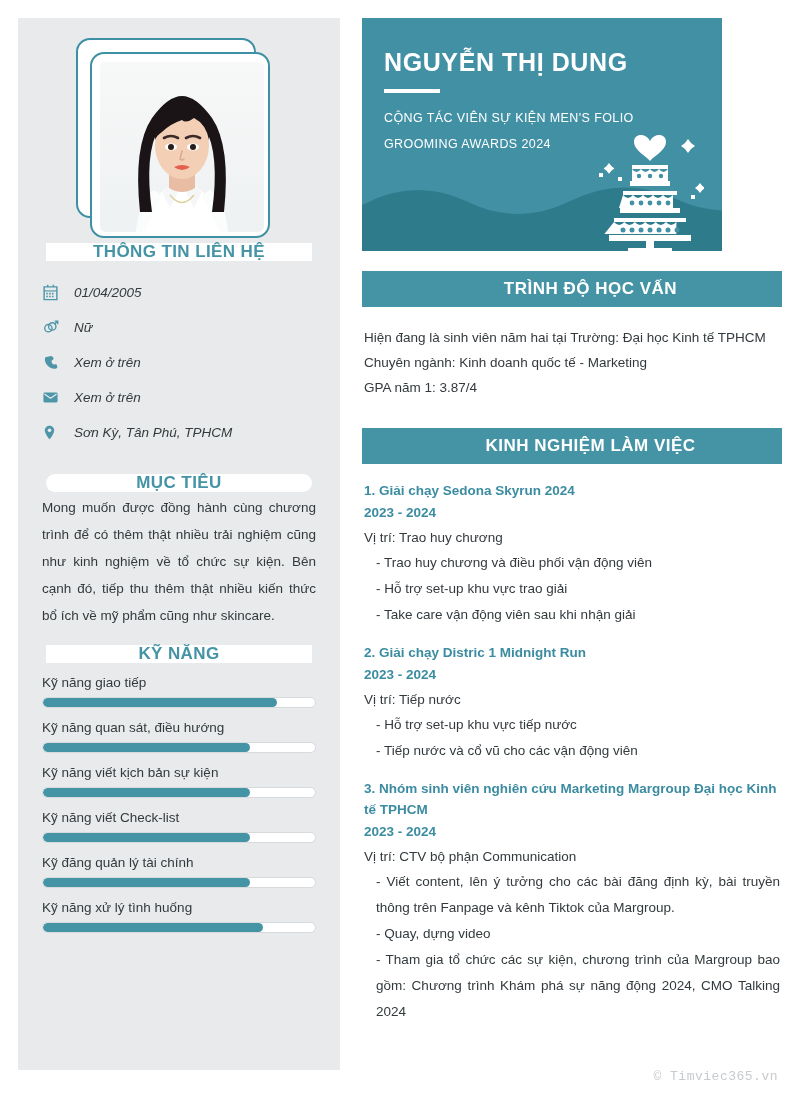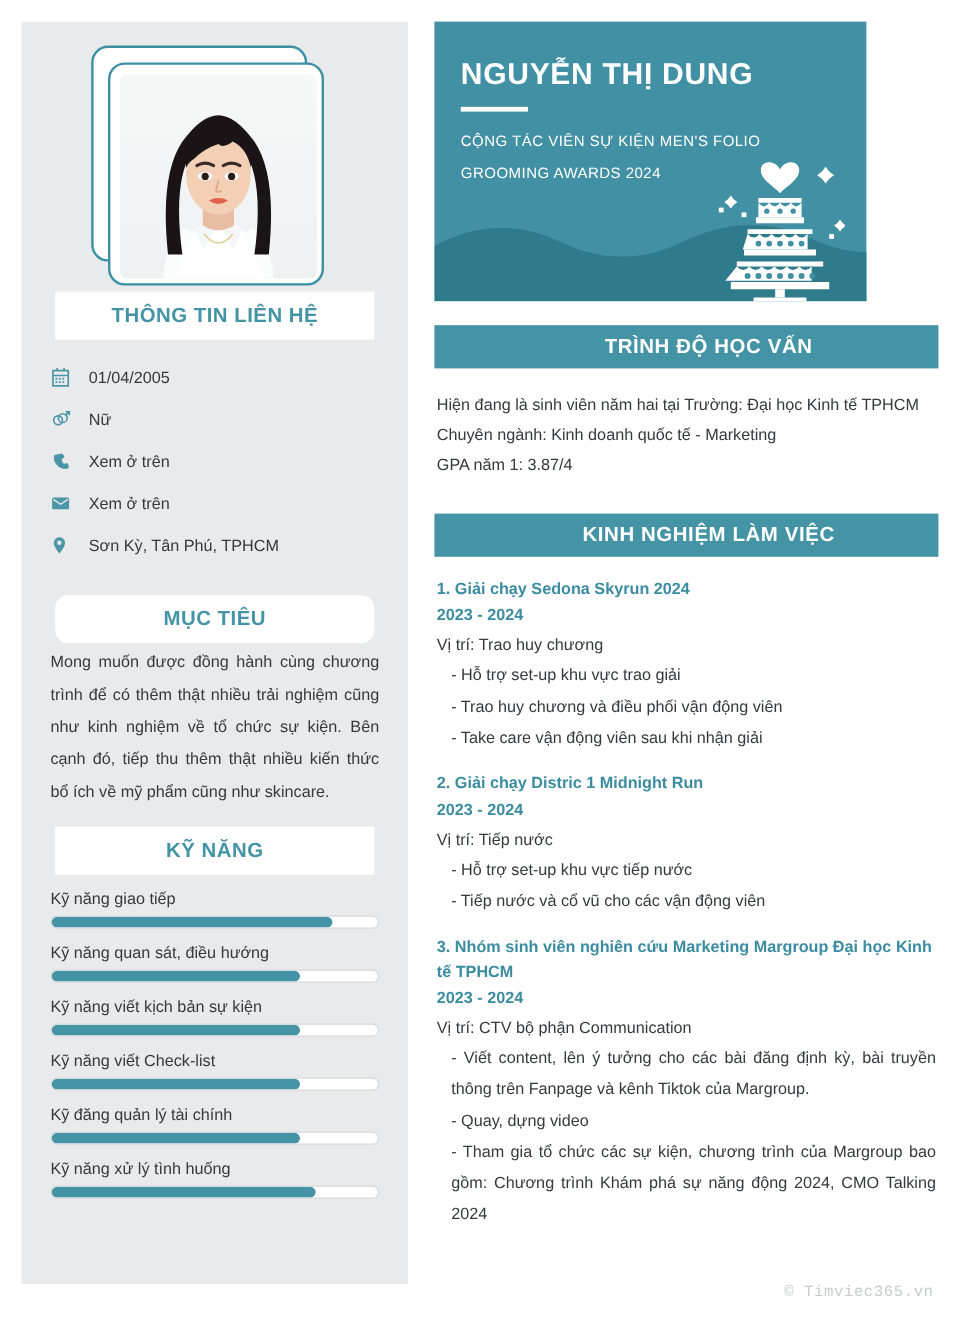"THÔNG TIN LIÊN HỆ" .side-head { height: 40px -> 18px }
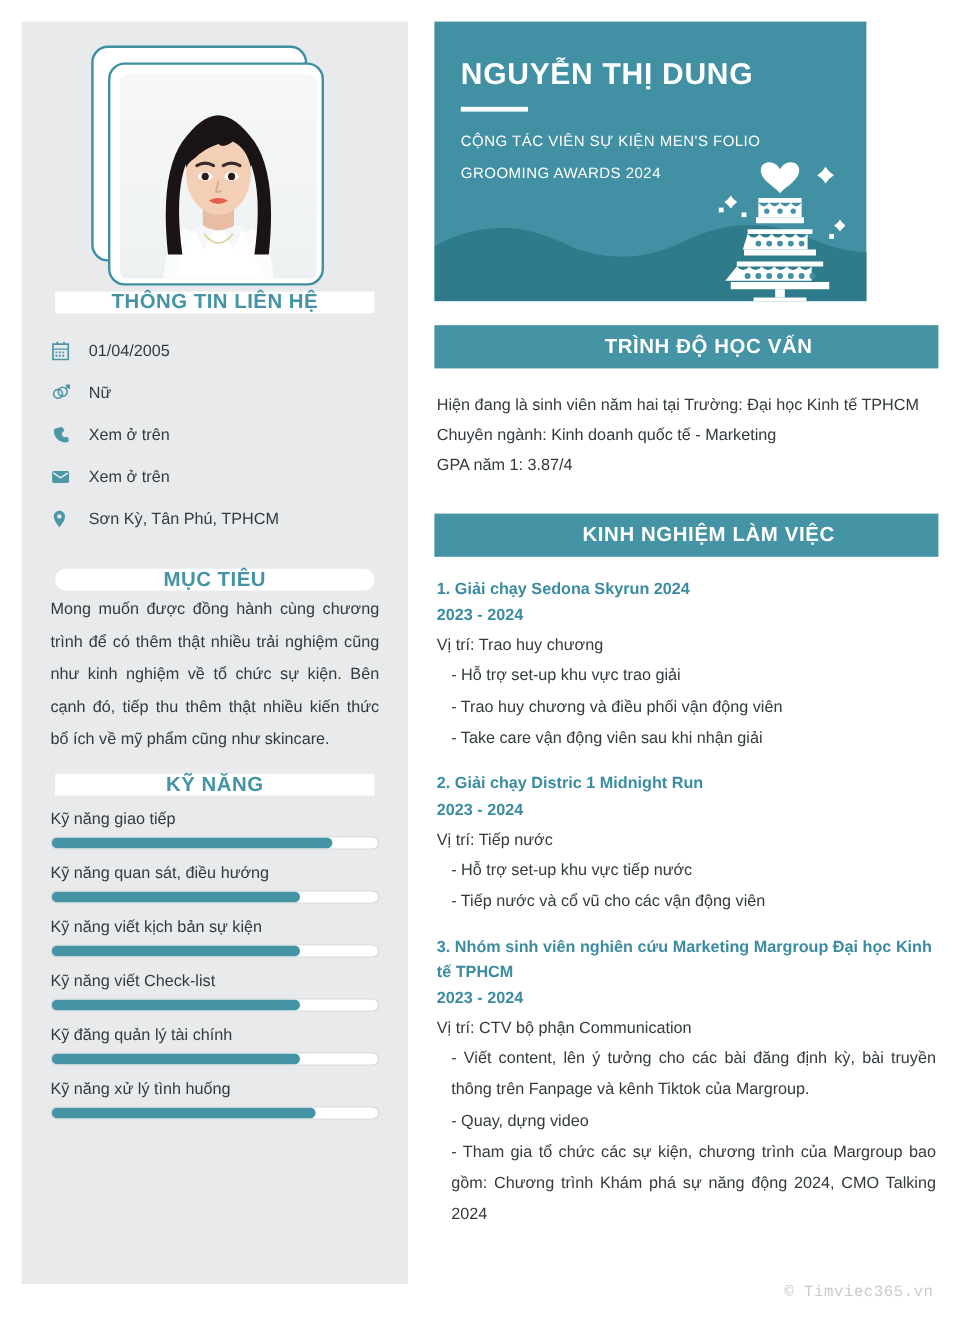"01/04/2005" .contact-row { font-style: none -> italic }
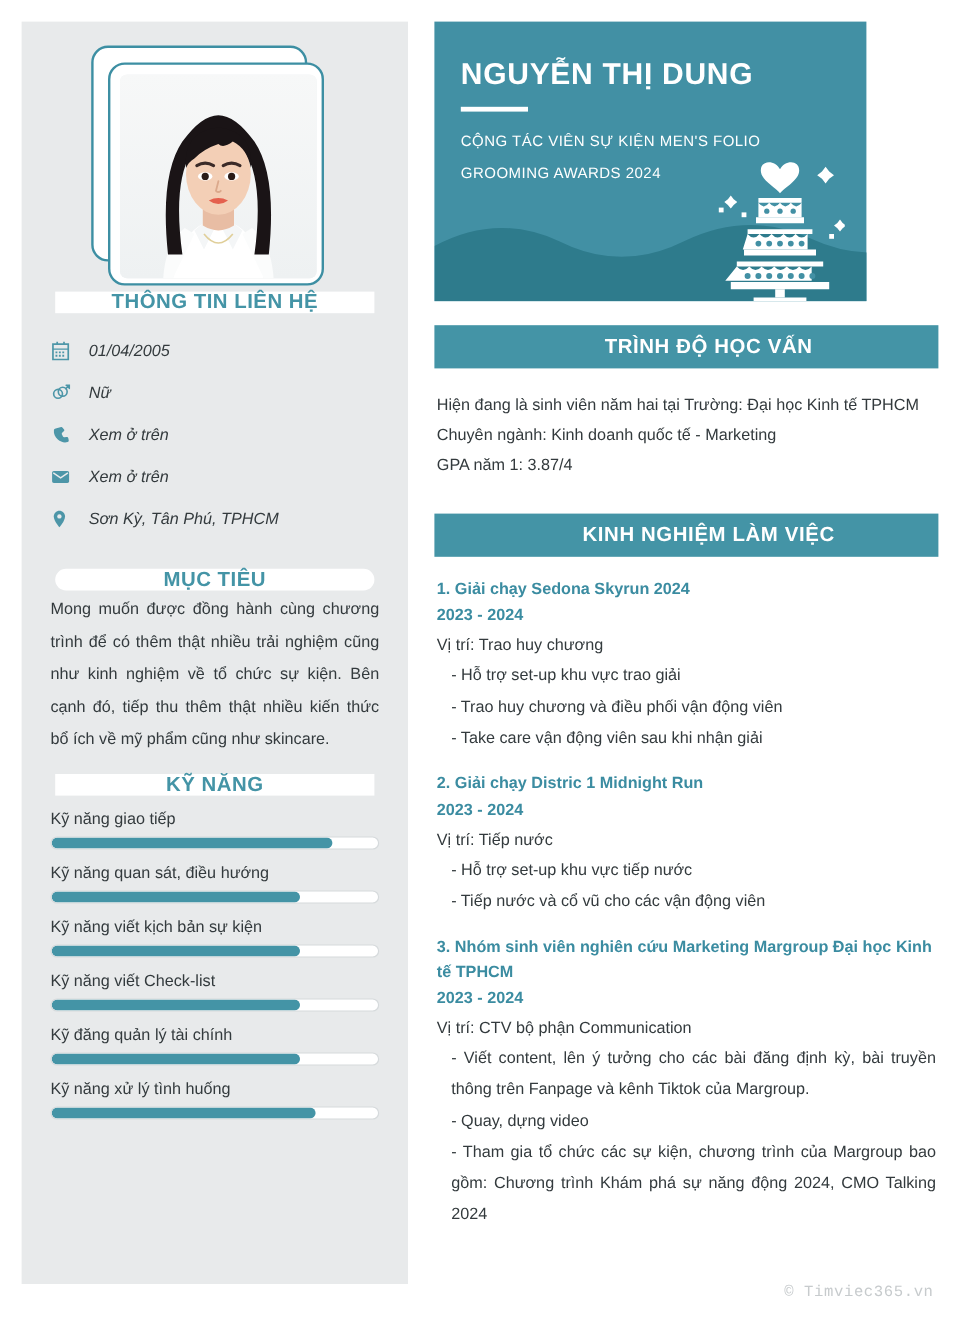"- Hỗ trợ set-up khu vực trao" div.exp-bullet { order: before "- Trao huy chương và" -> after "- Trao huy chương và" }
